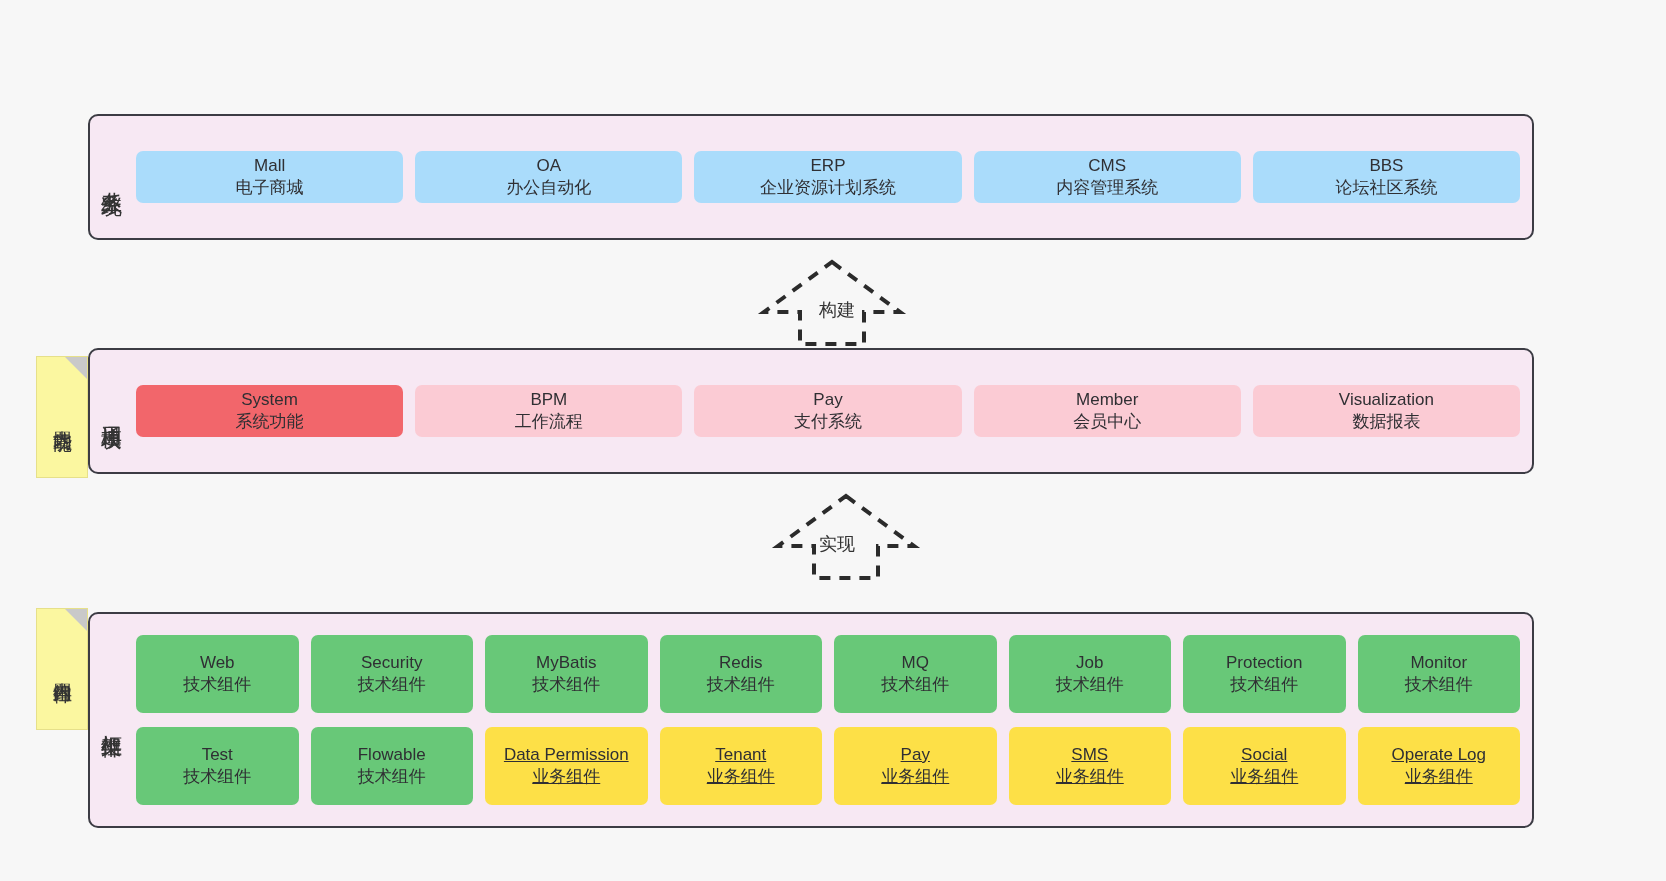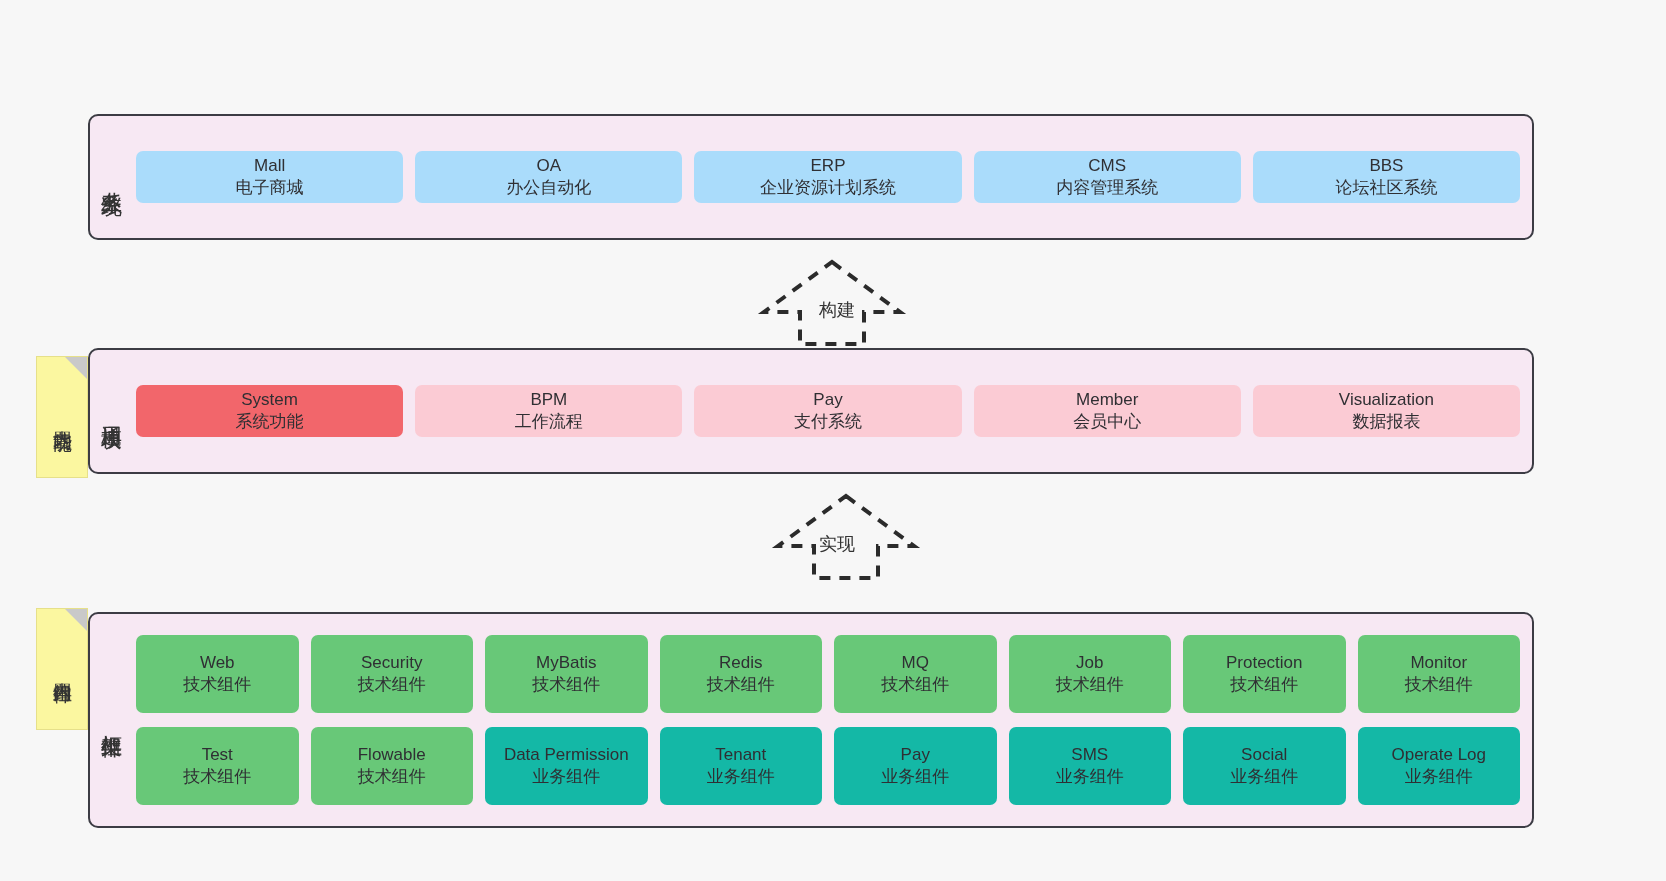"Data Permission" .bizc { background: #14b8a6 -> #fde047; text-decoration: none -> underline }
